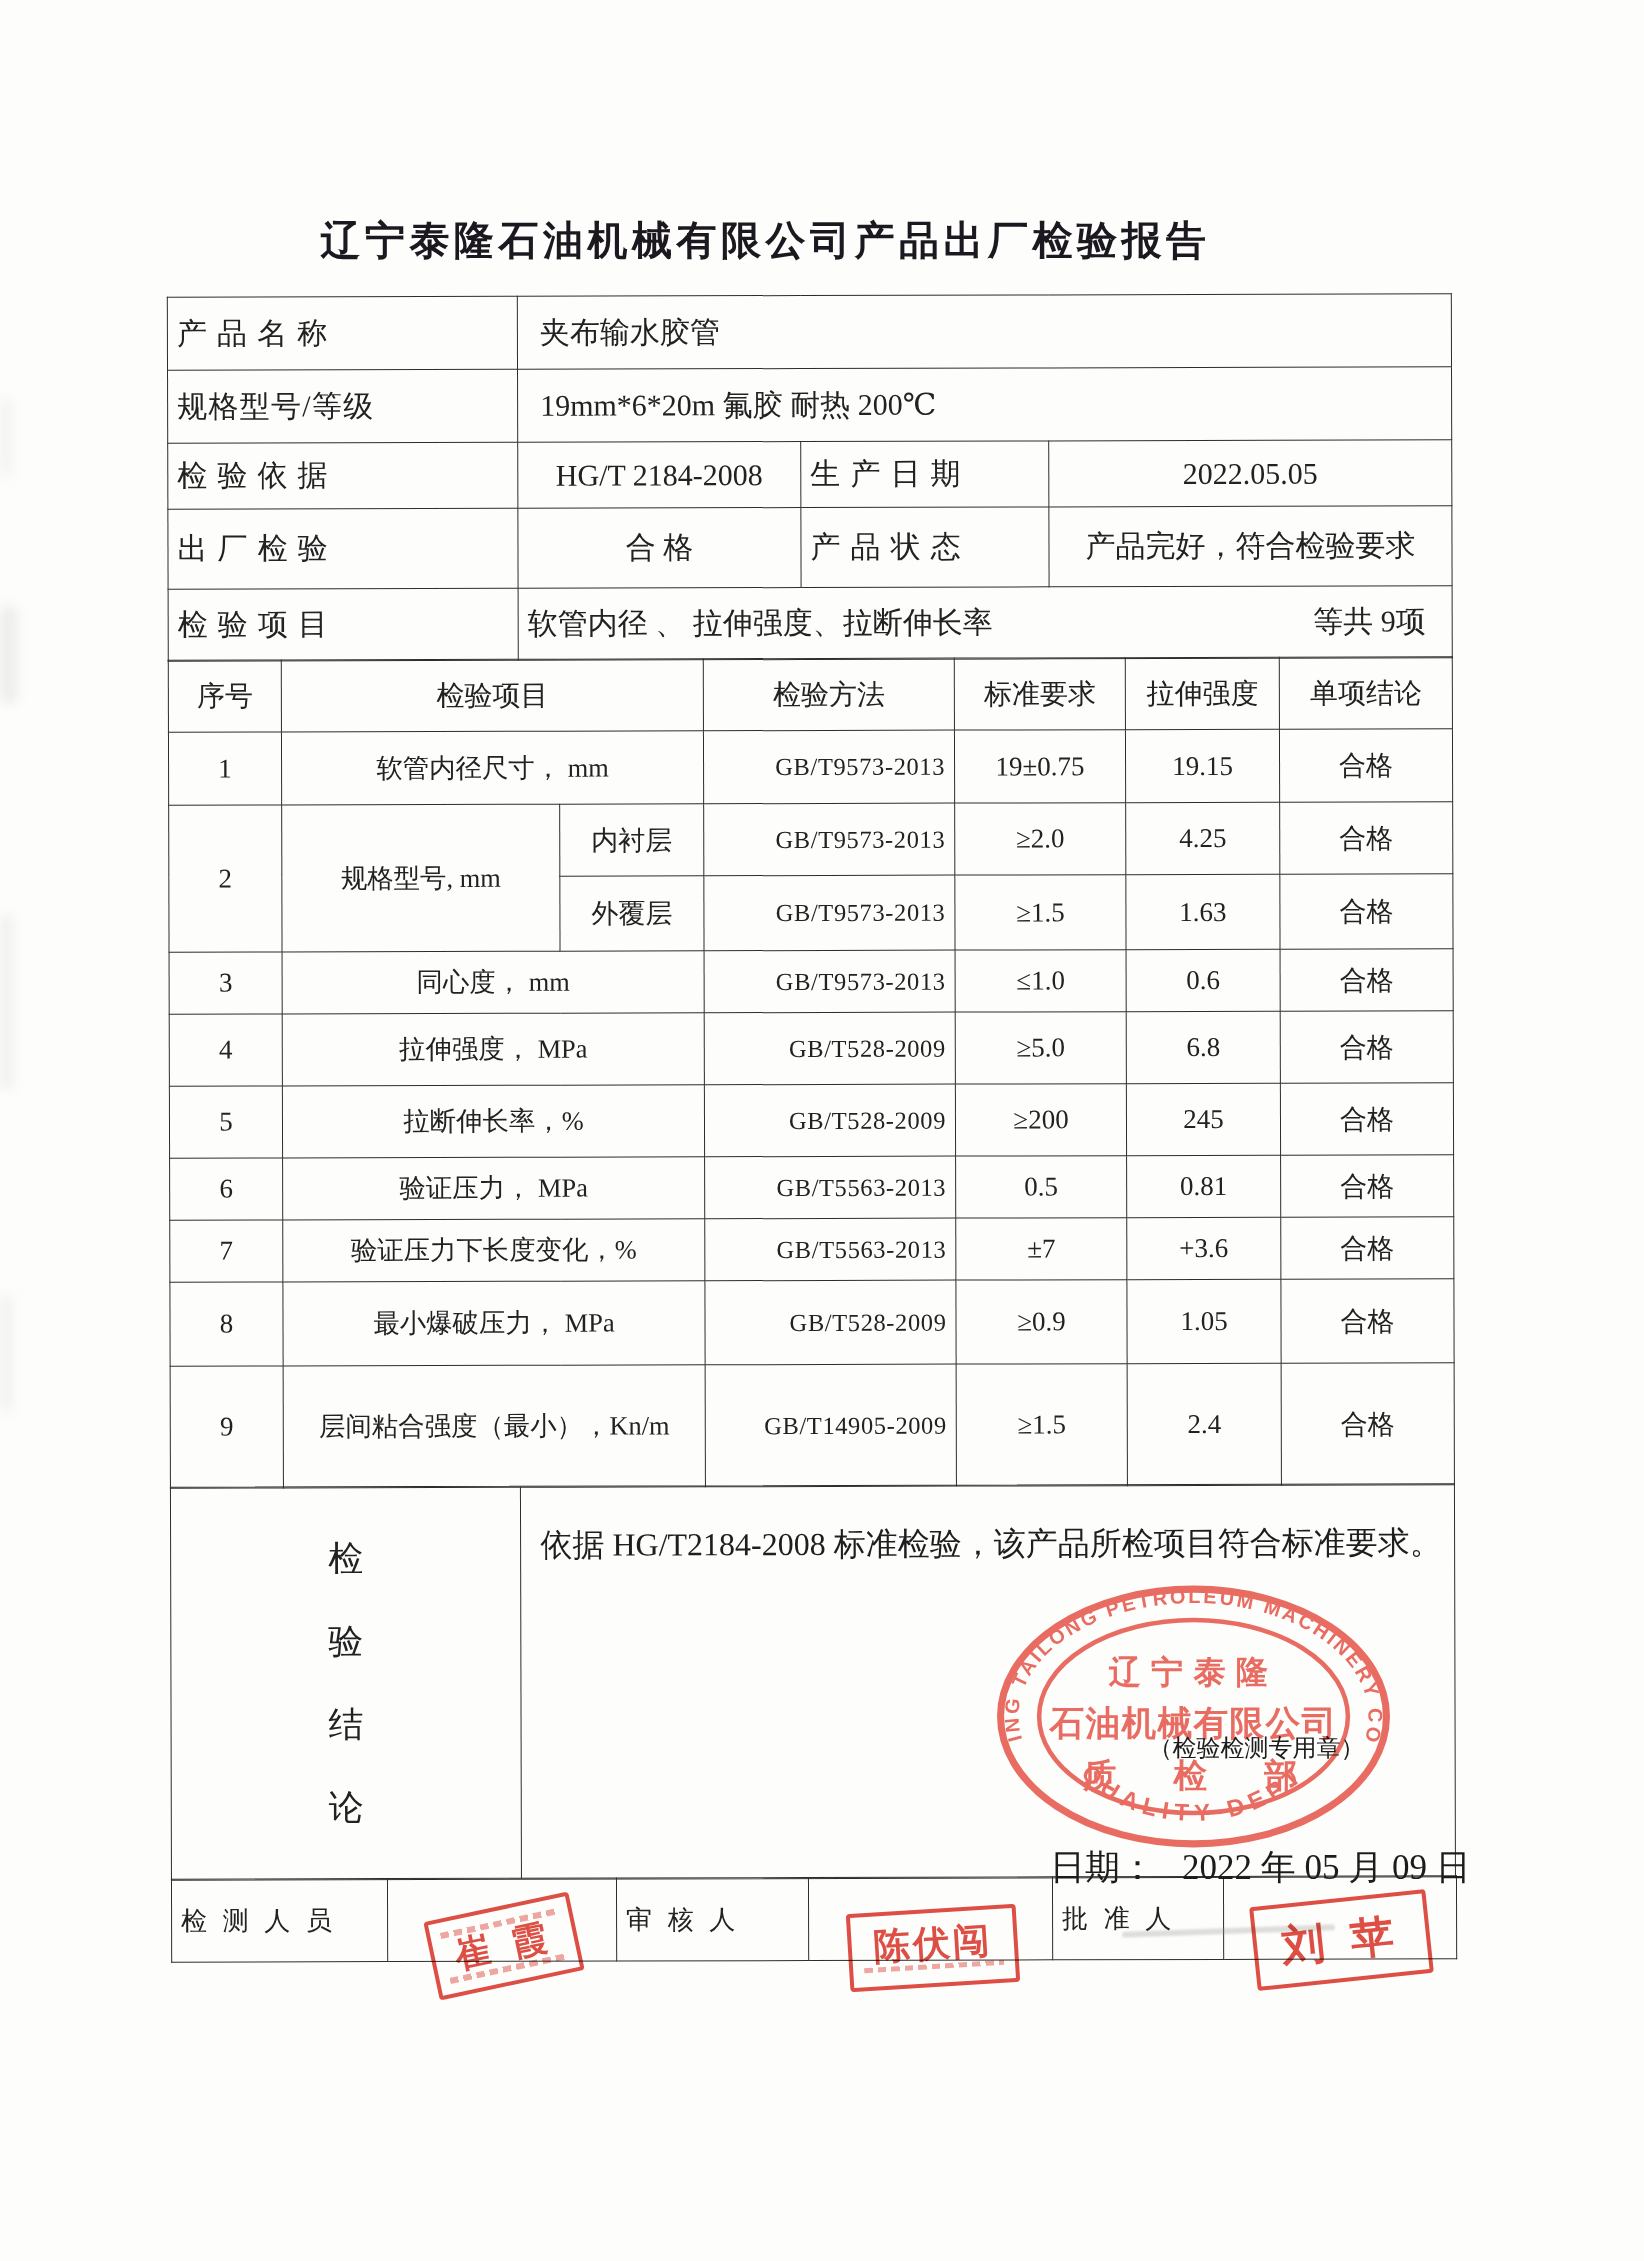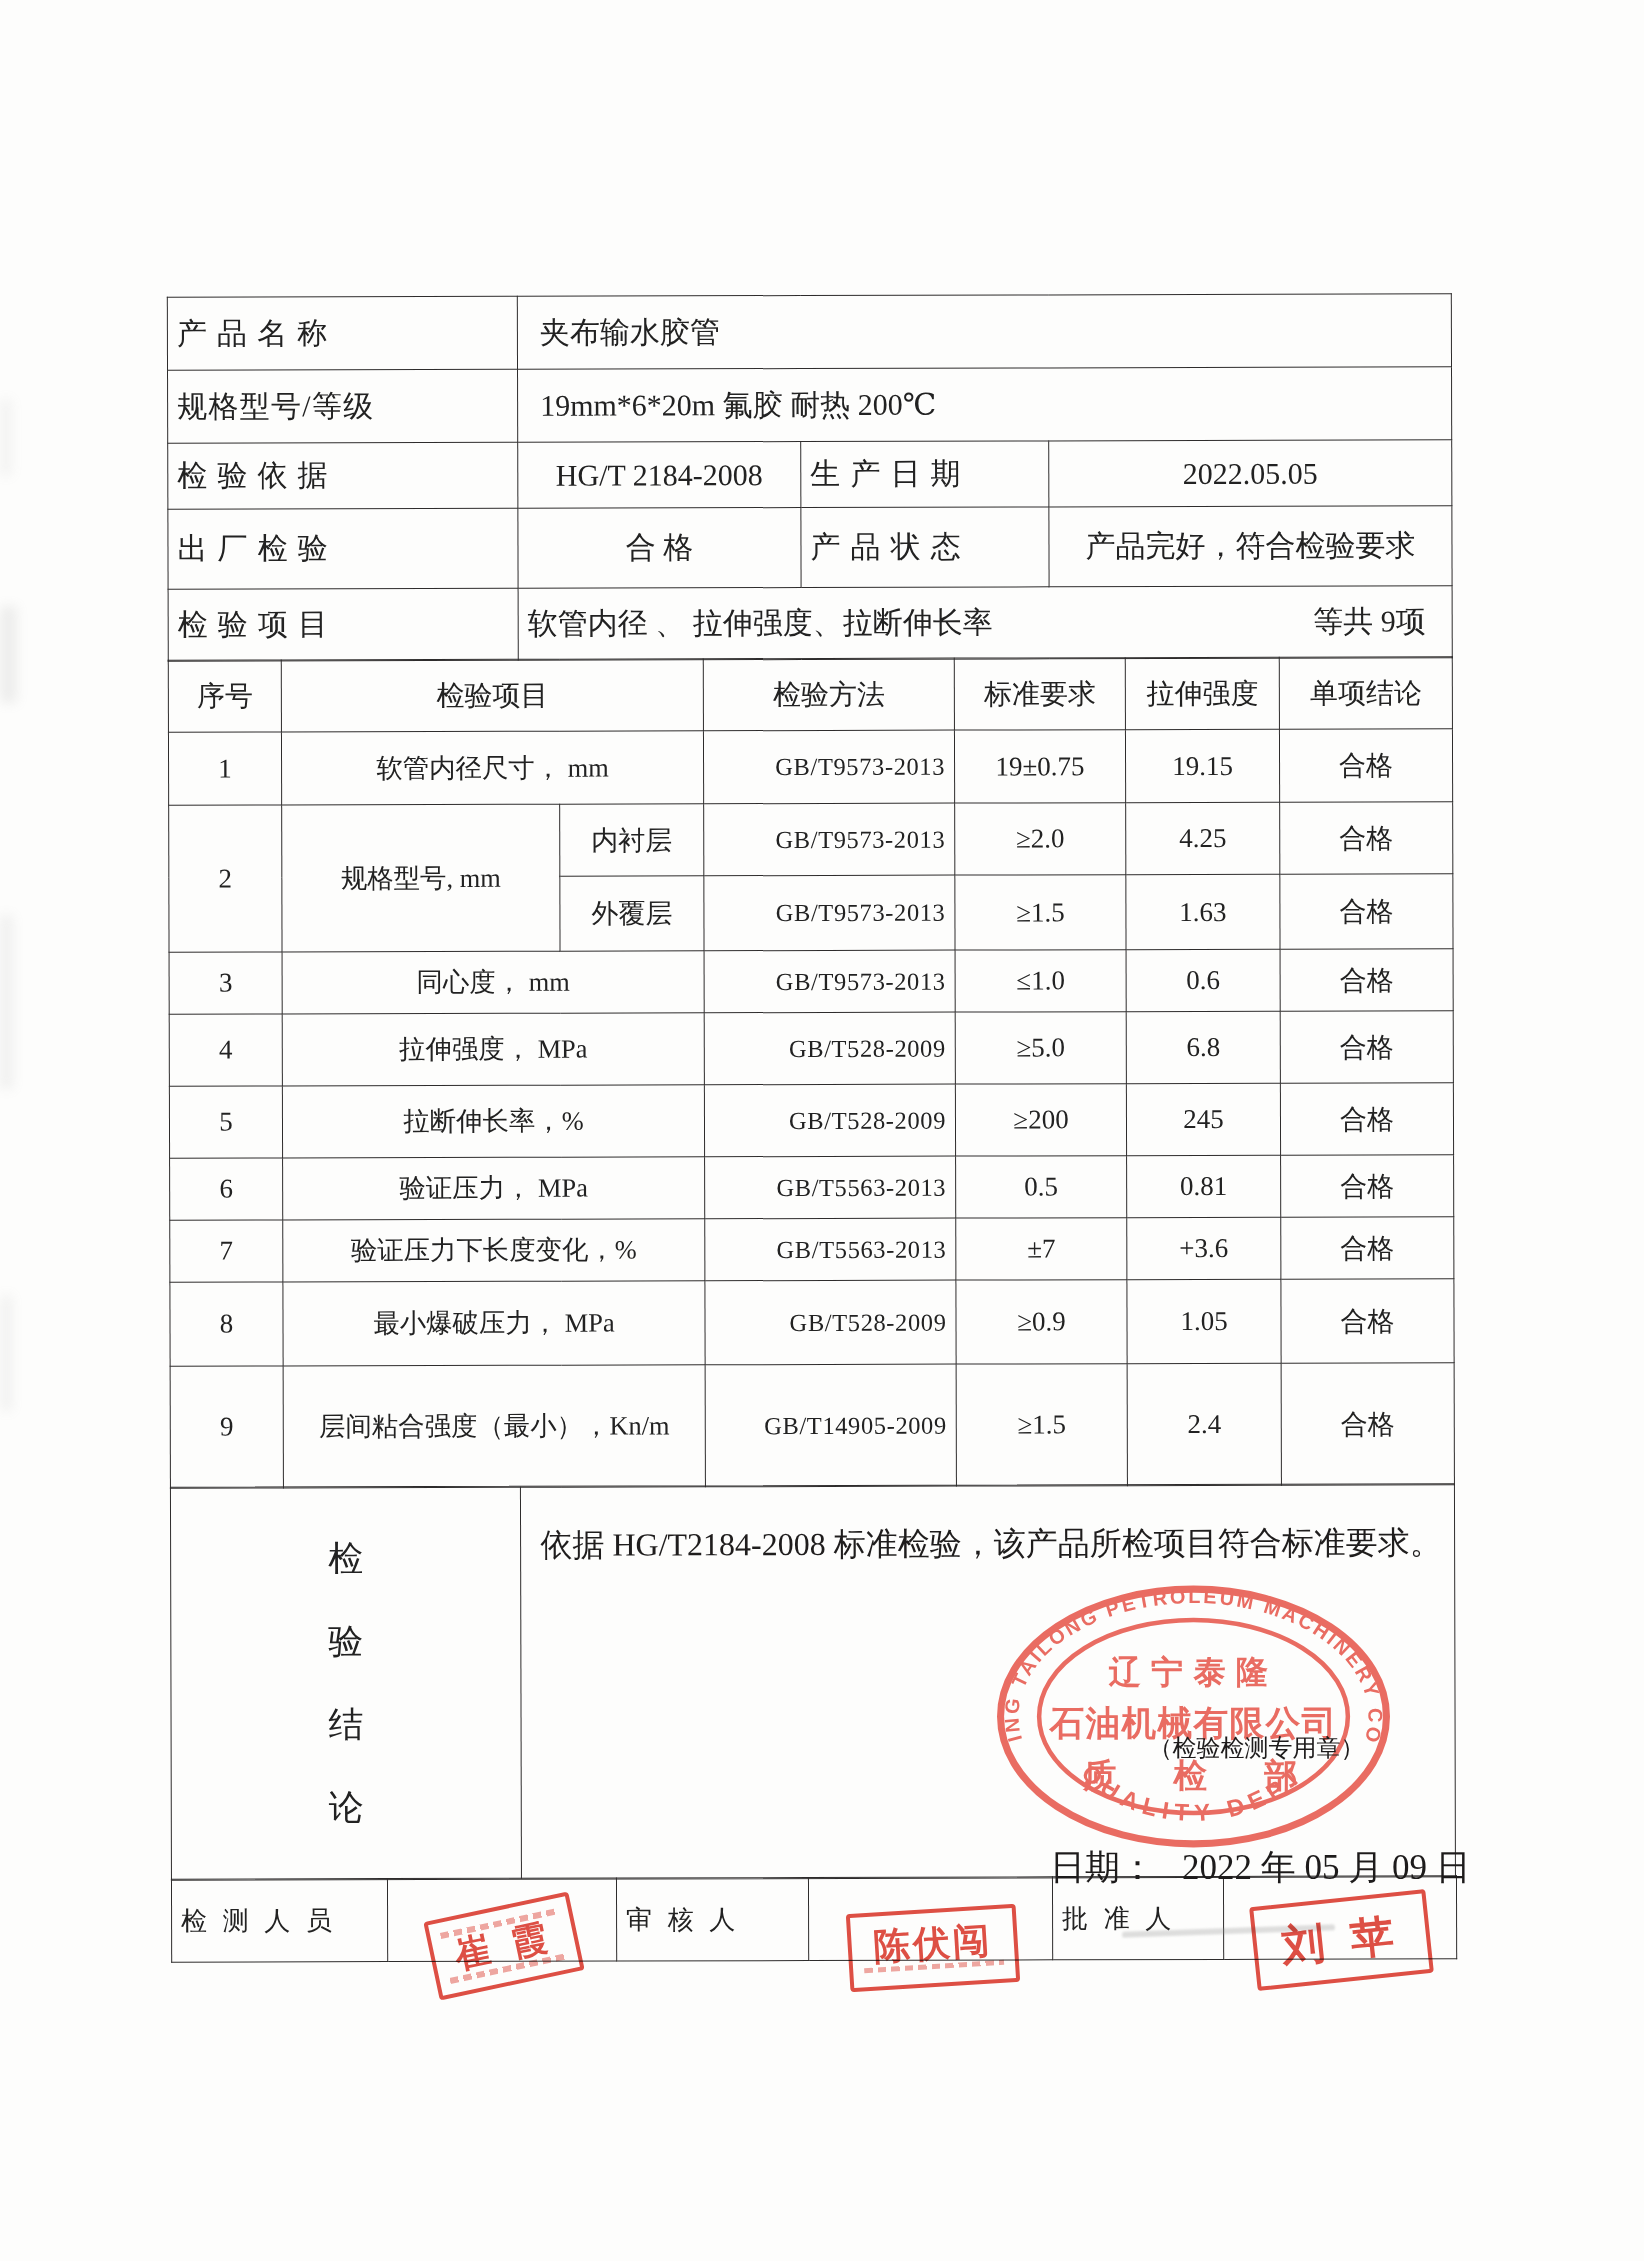"辽宁泰隆石油机械有限公司产品出厂检验报告" div.title { html: none -> <div>辽宁泰隆石油机械有限公司产品出厂检验报告</div> }
